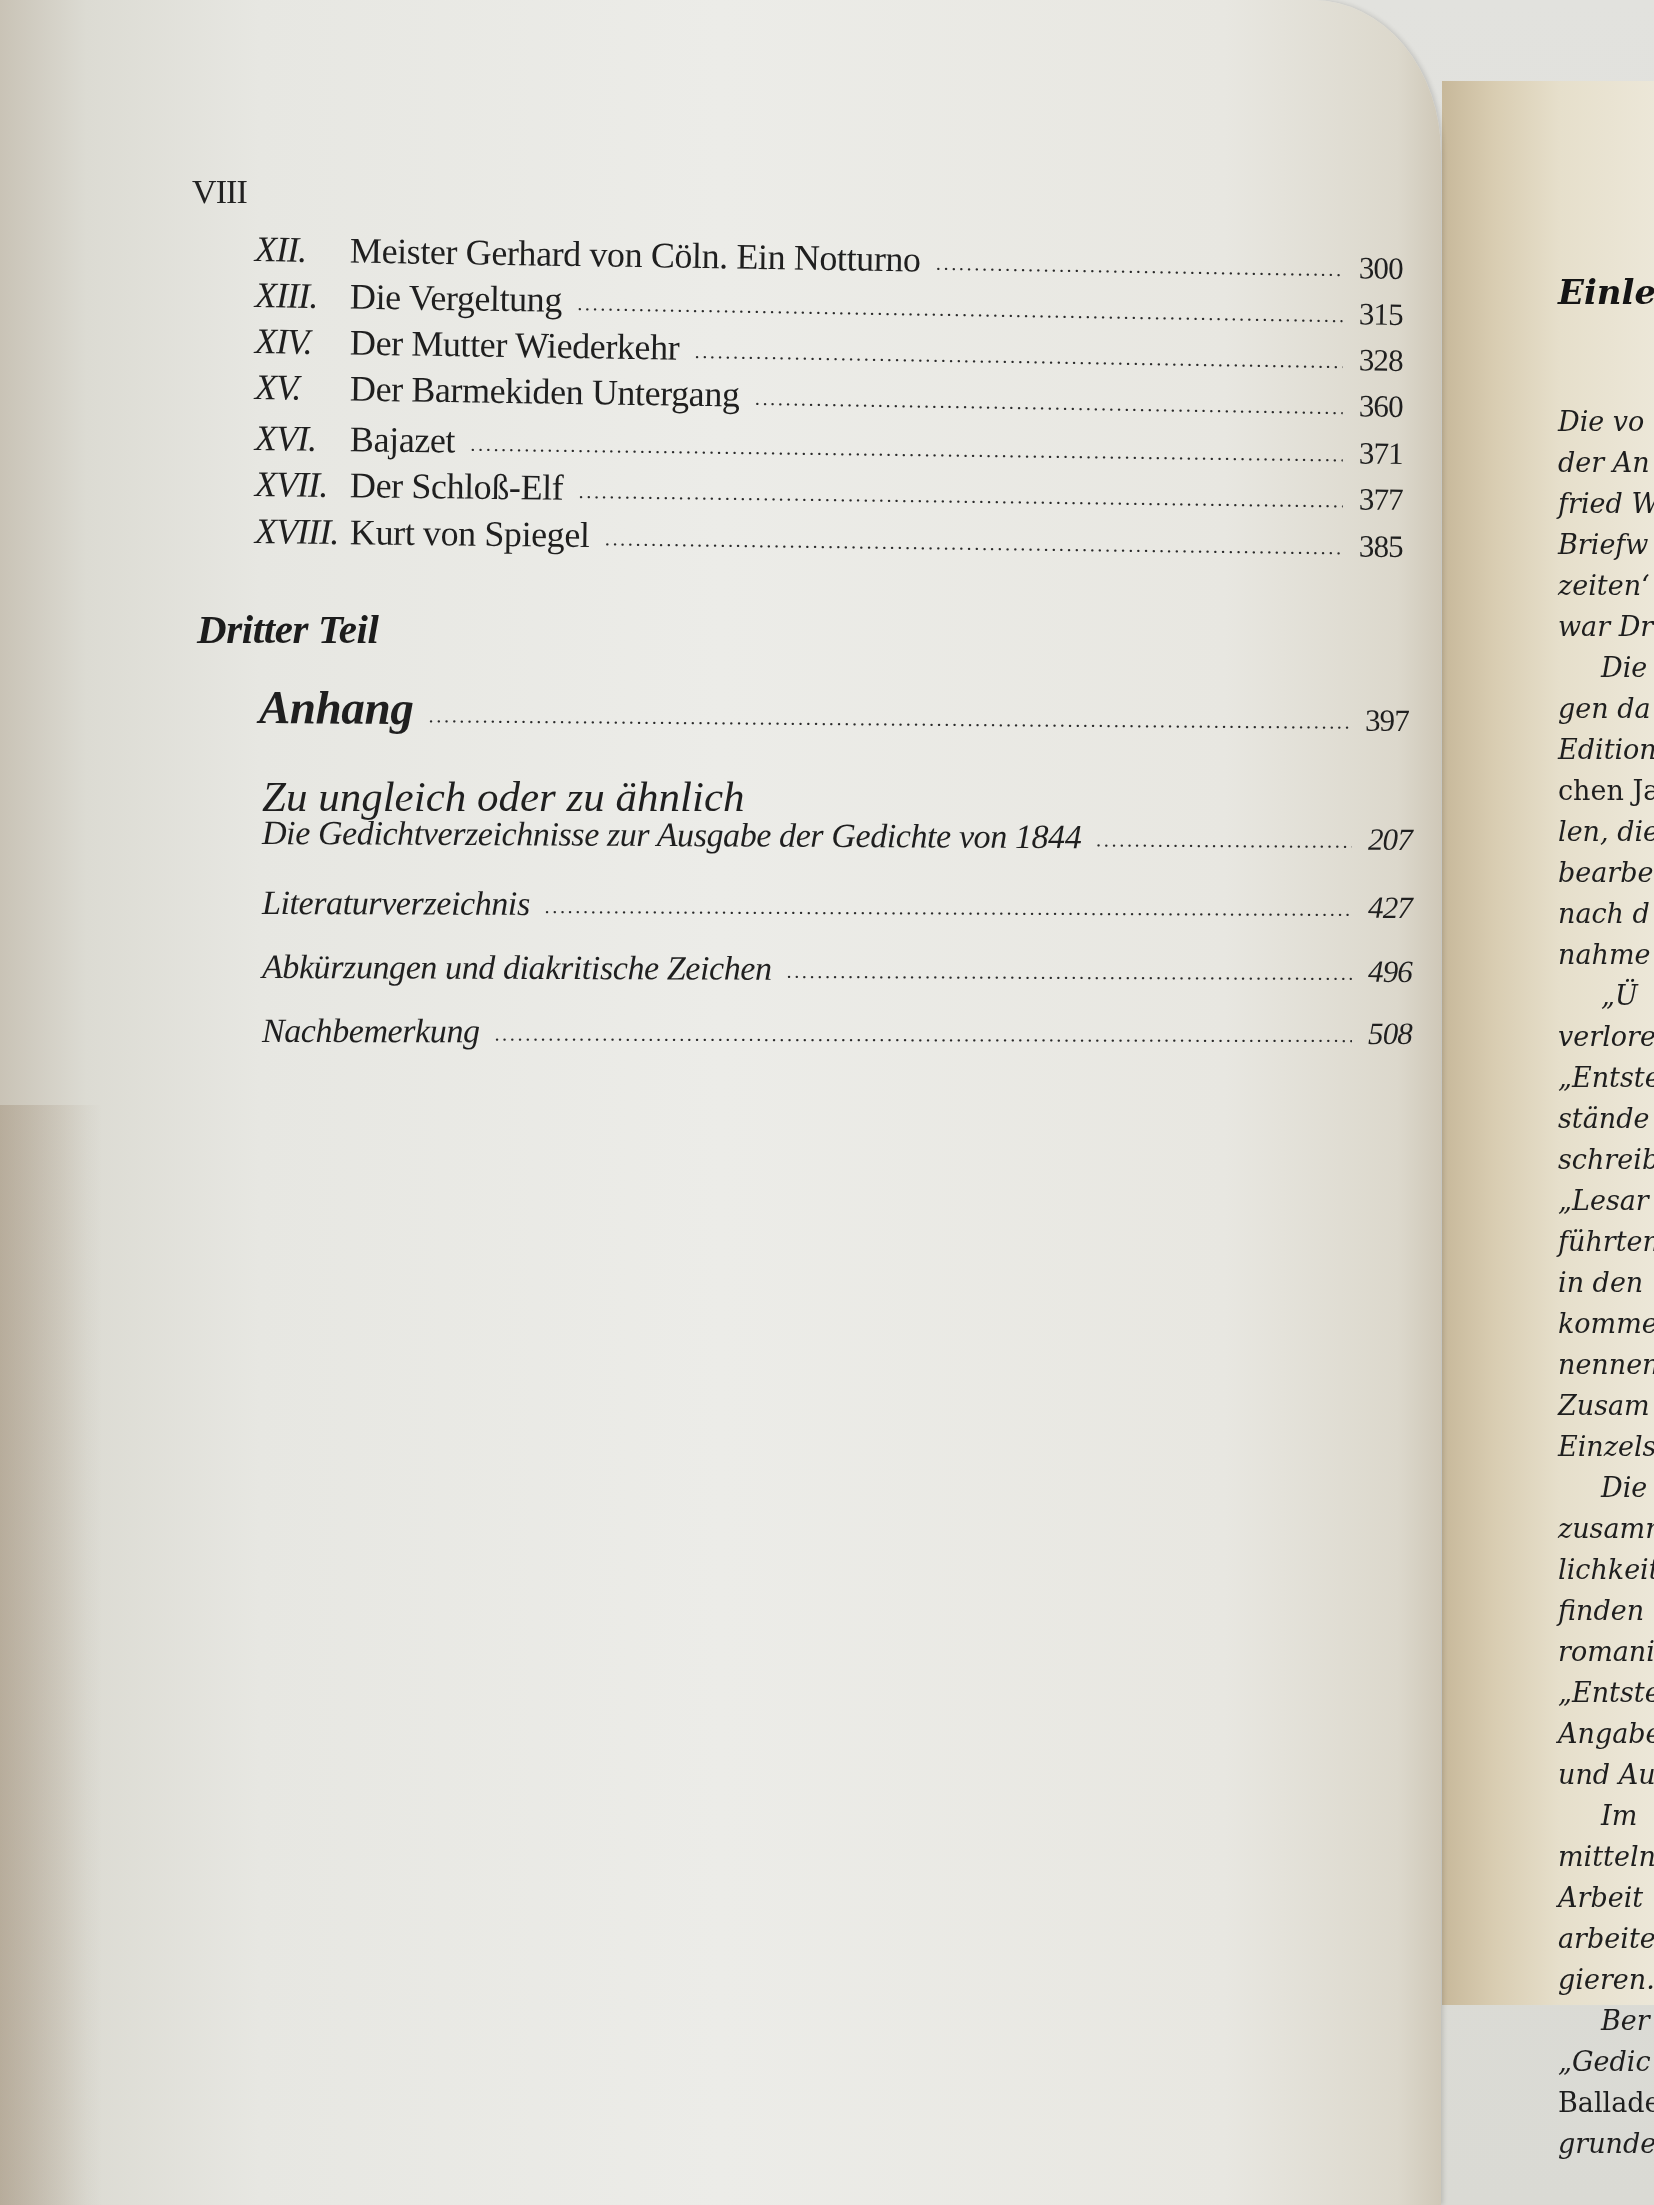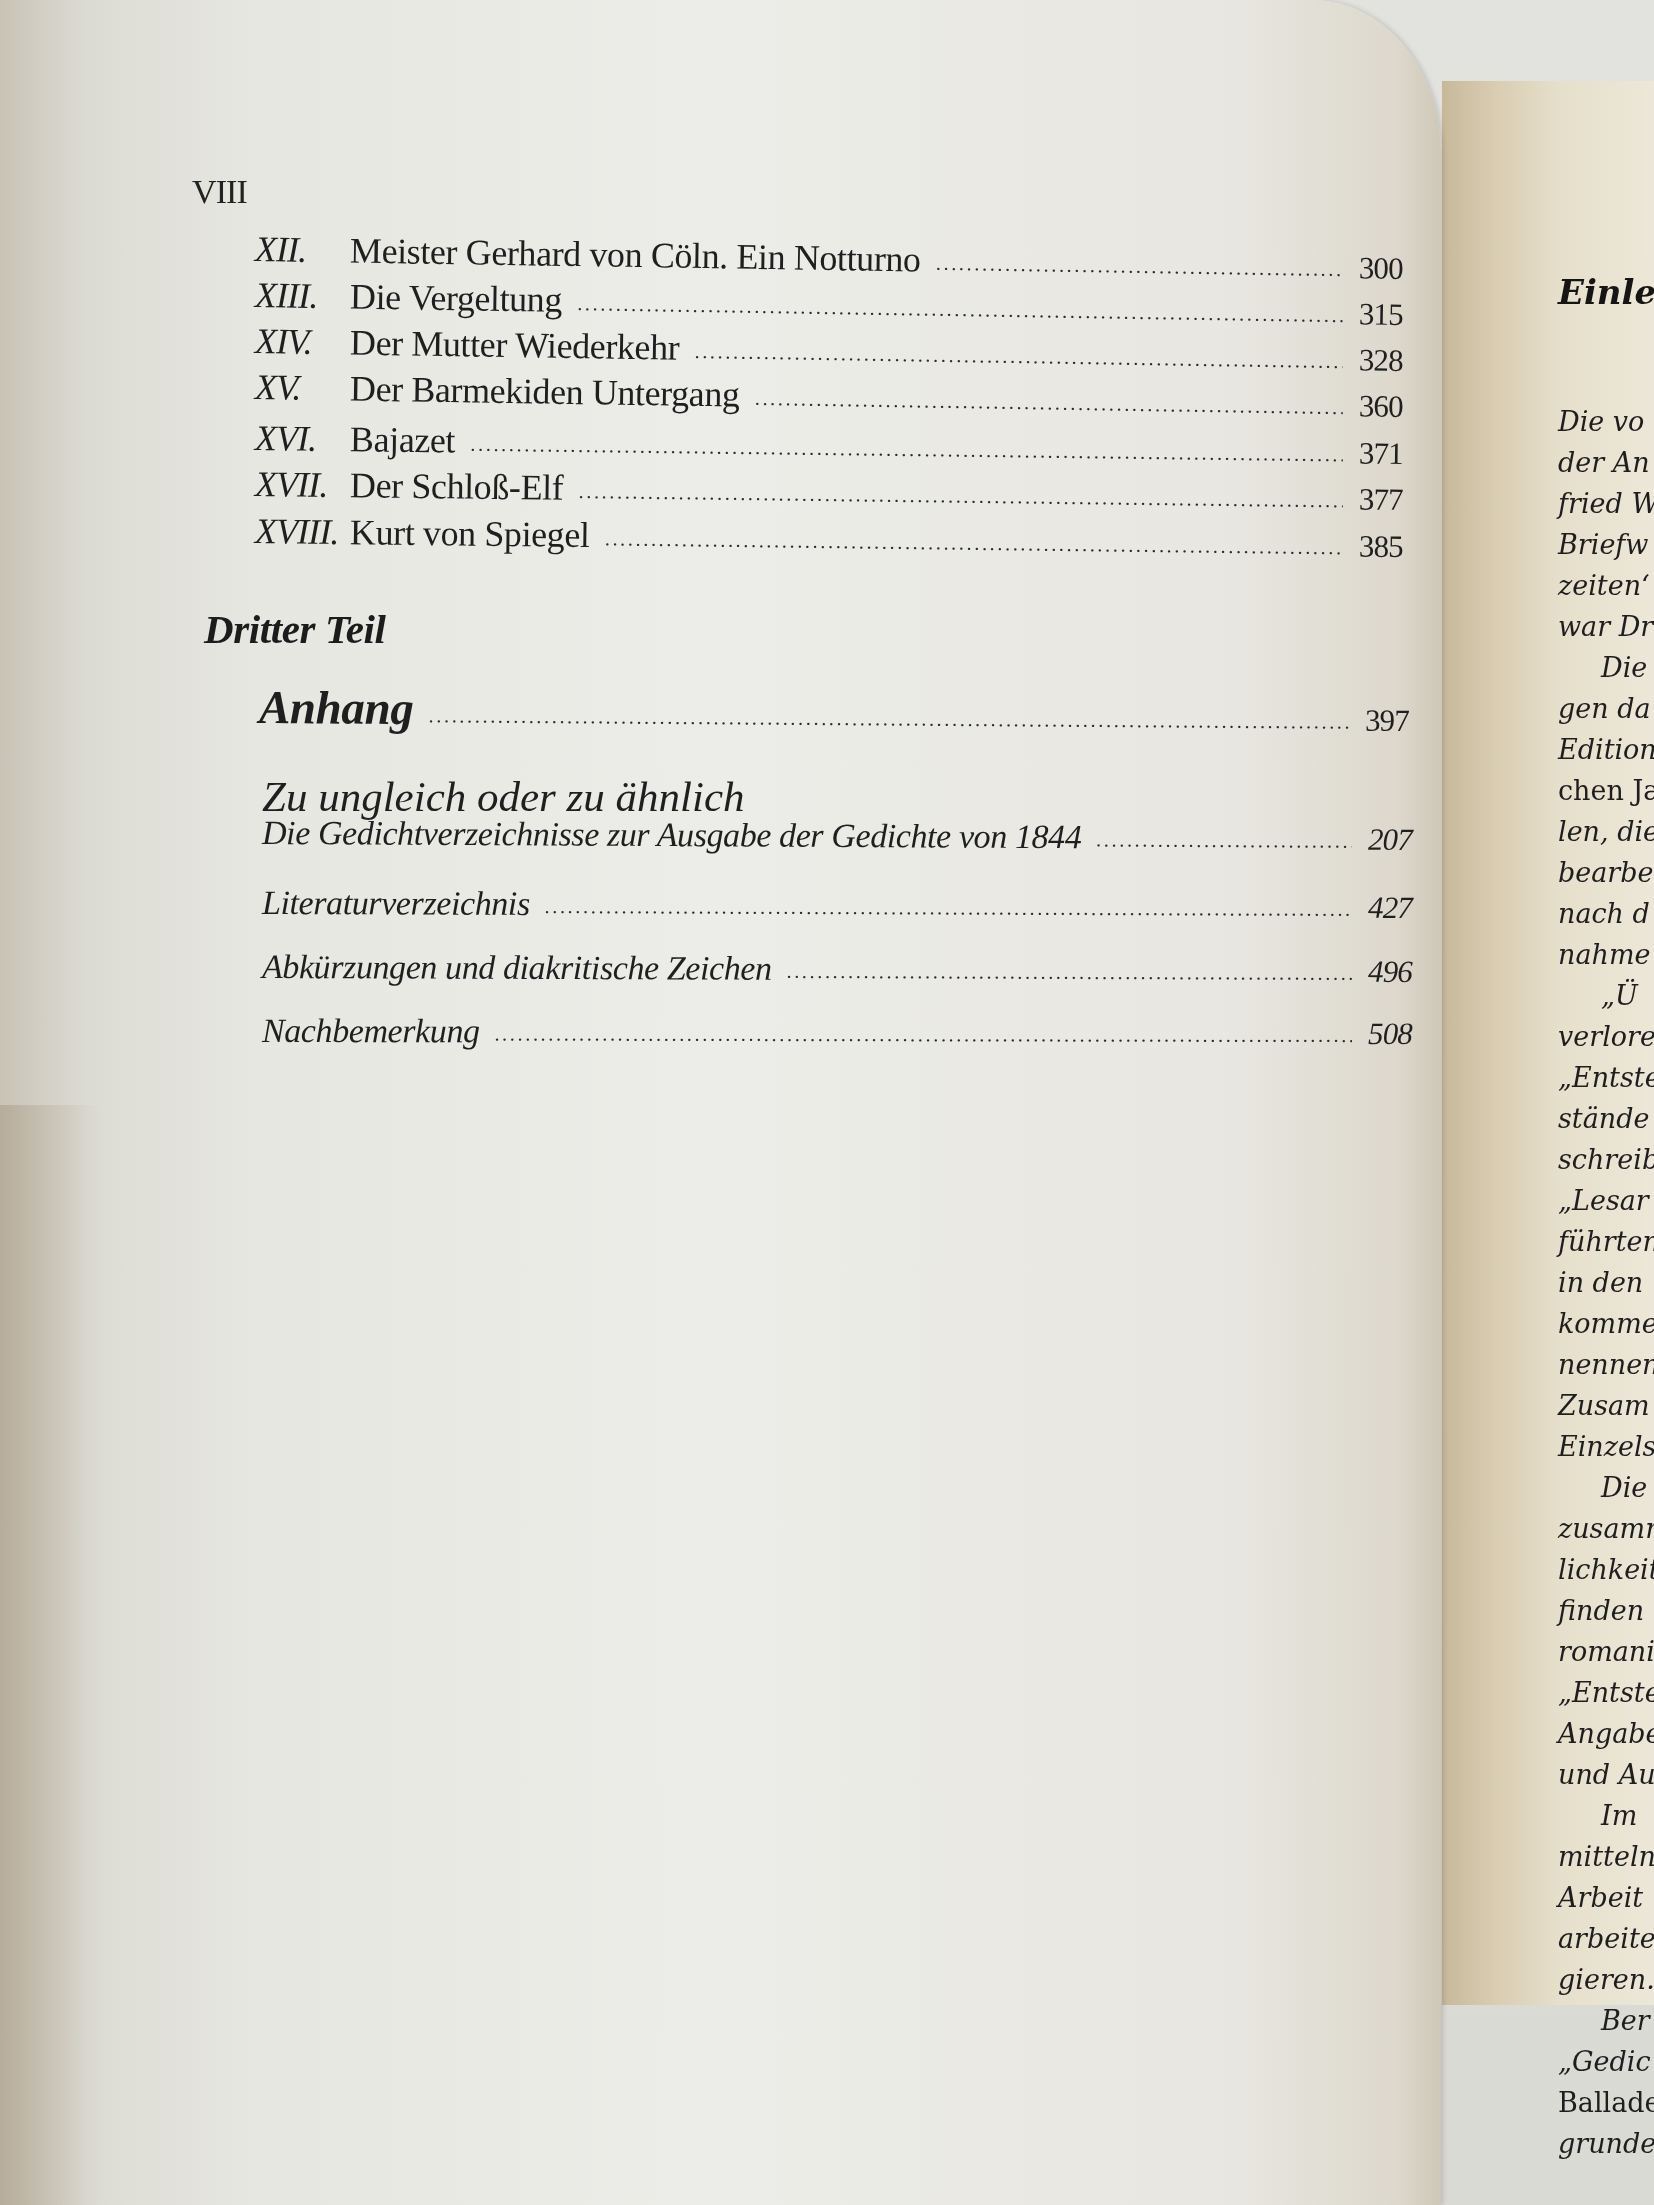"Dritter Teil" .section-heading { margin-left: 7px -> none }
